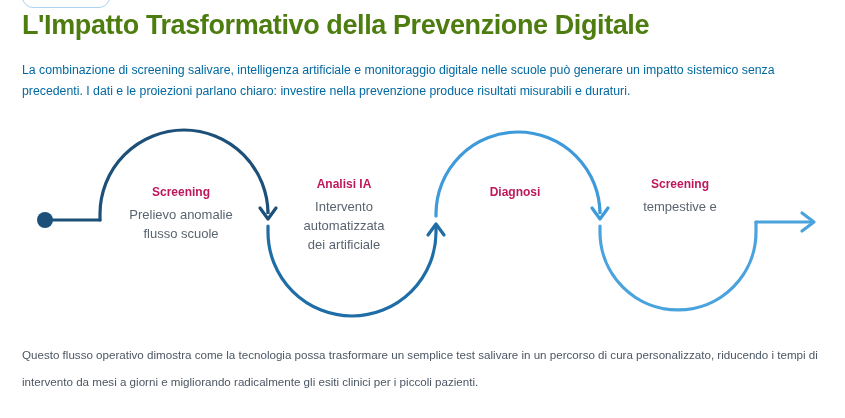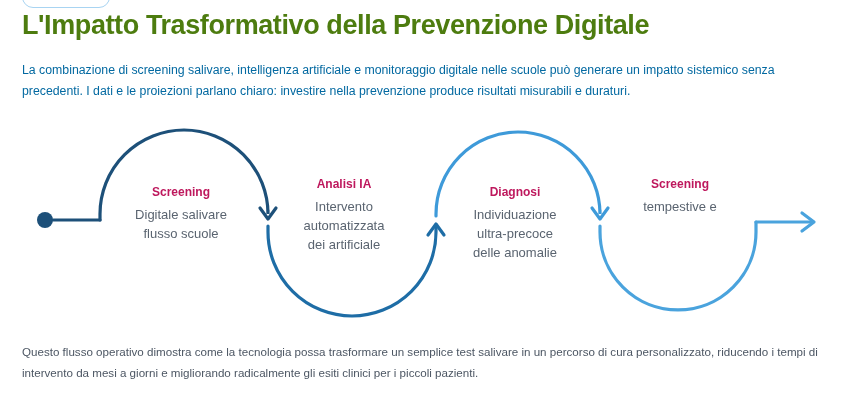"Digitale salivare" div { text: Digitale salivare -> Prelievo anomalie }
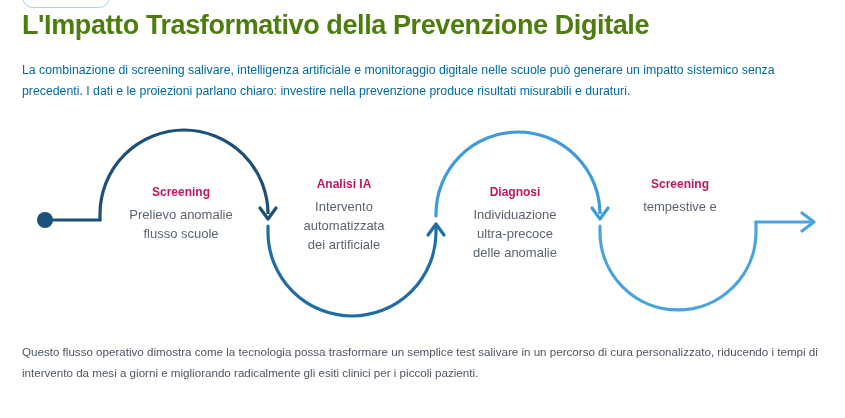"Individuazione" div.step-desc { html: <div> <div>Individuazione</div> <div>ultra-precoce</div> <div>delle anomalie</div> </div> -> none }
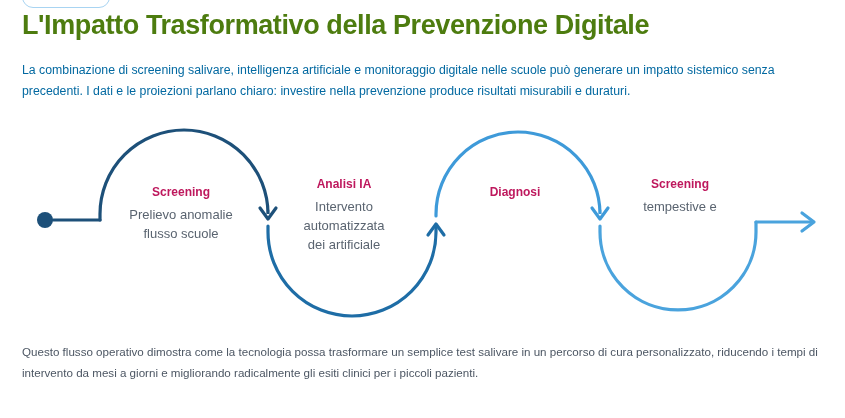"Questo flusso operativo dimostra come" .caption { line-height: 21px -> 27px }
